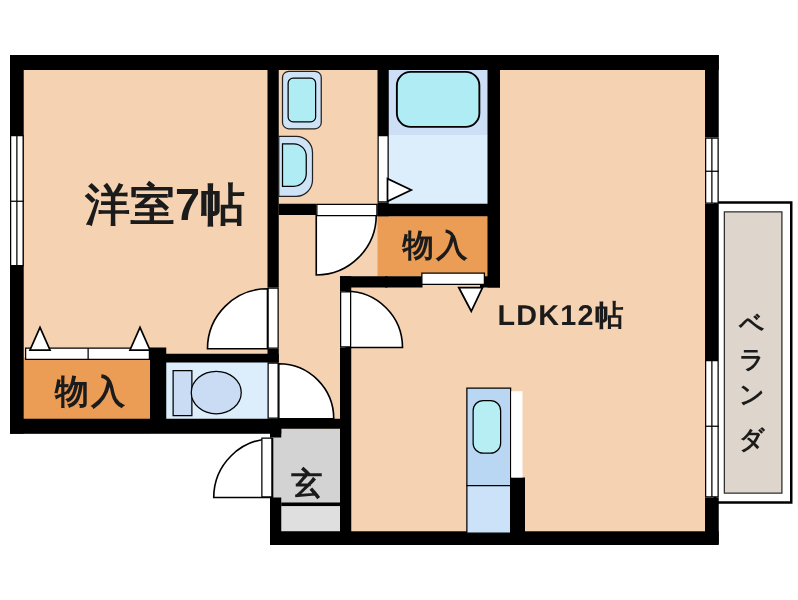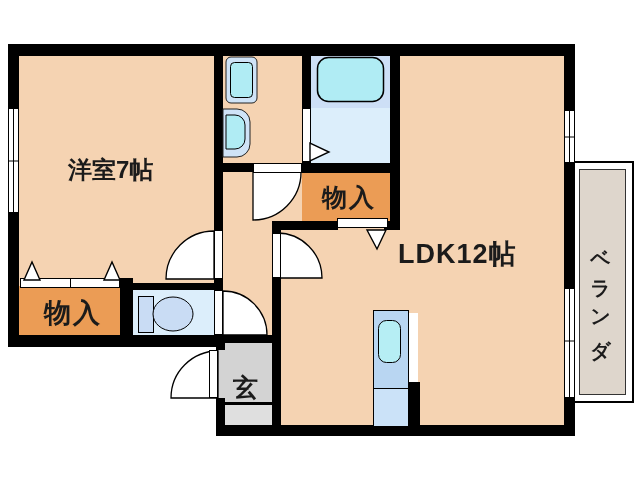"洋室7帖" div.label { font-size: 24px -> 36px; top: 158px -> 146px }
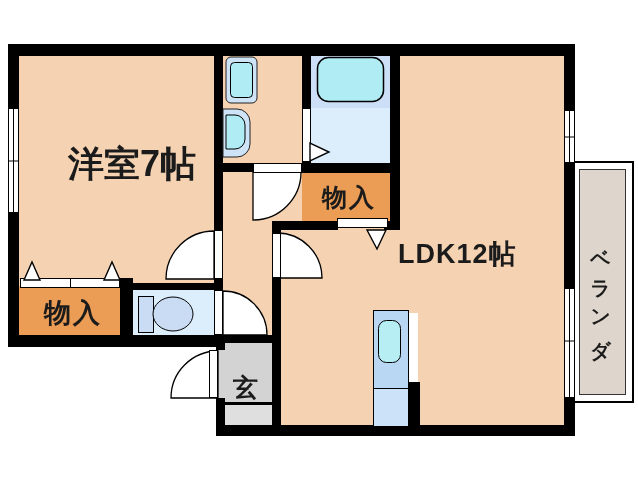"LDK12帖" div.label { font-size: 27px -> 23px }
